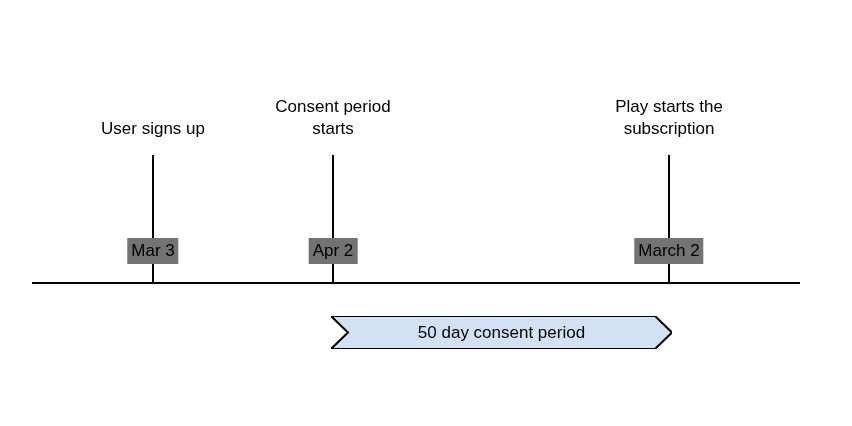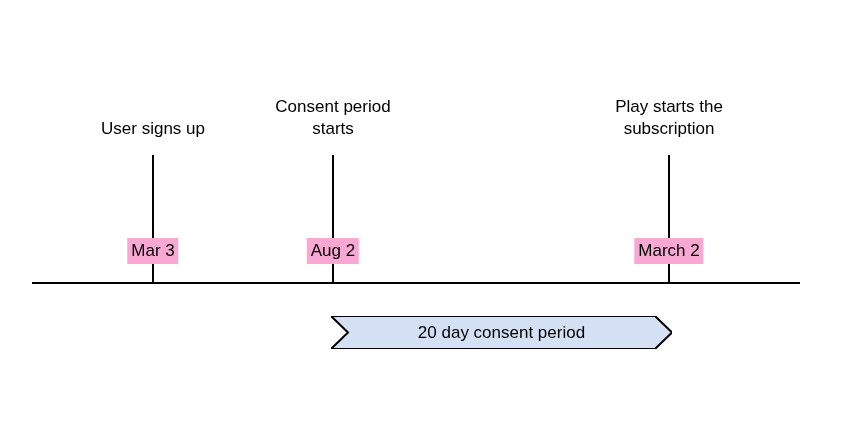"Mar 3" .date-chip { background: #f9a8d4 -> #737373 }
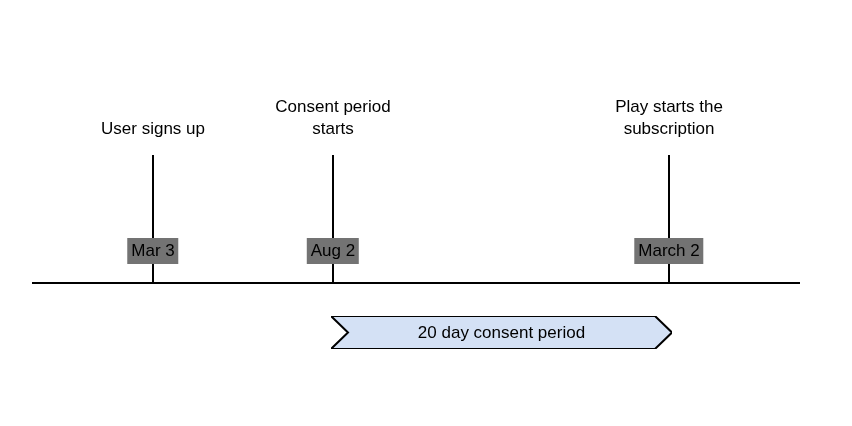"Aug 2" div.date-chip { text: Aug -> Apr }
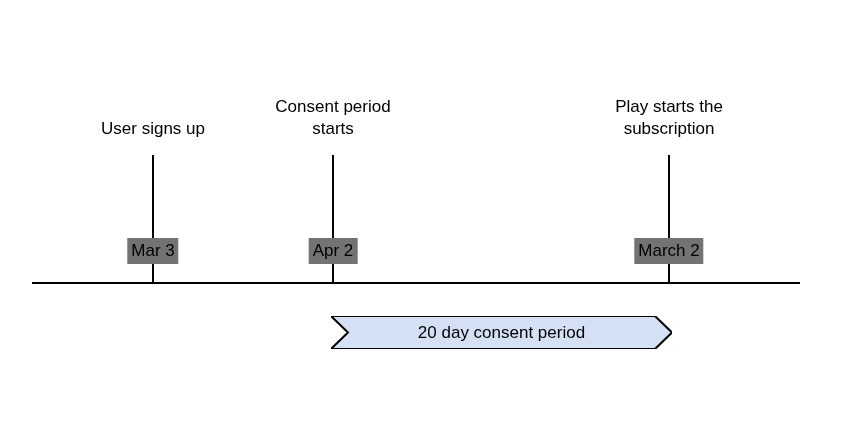"20 day consent period" div.banner-text { text: 20 -> 50 }
